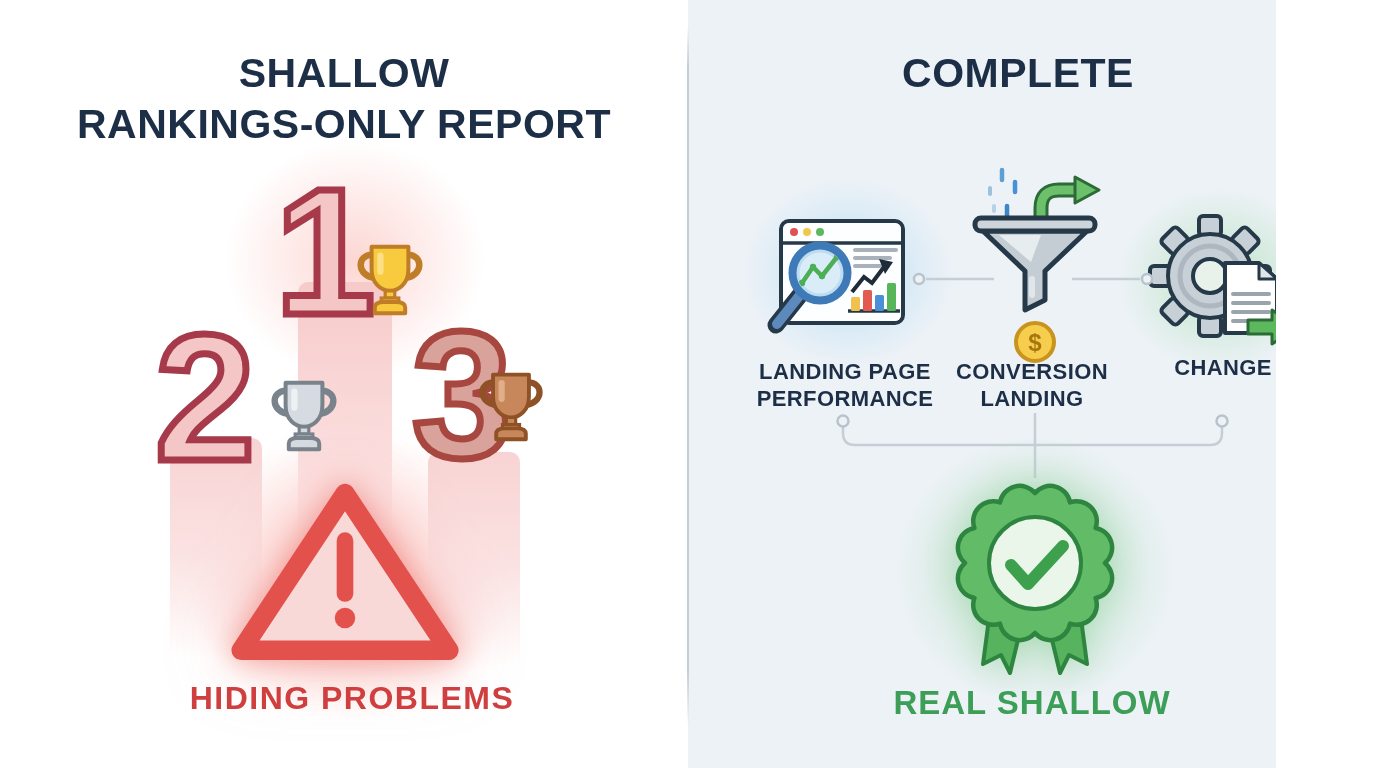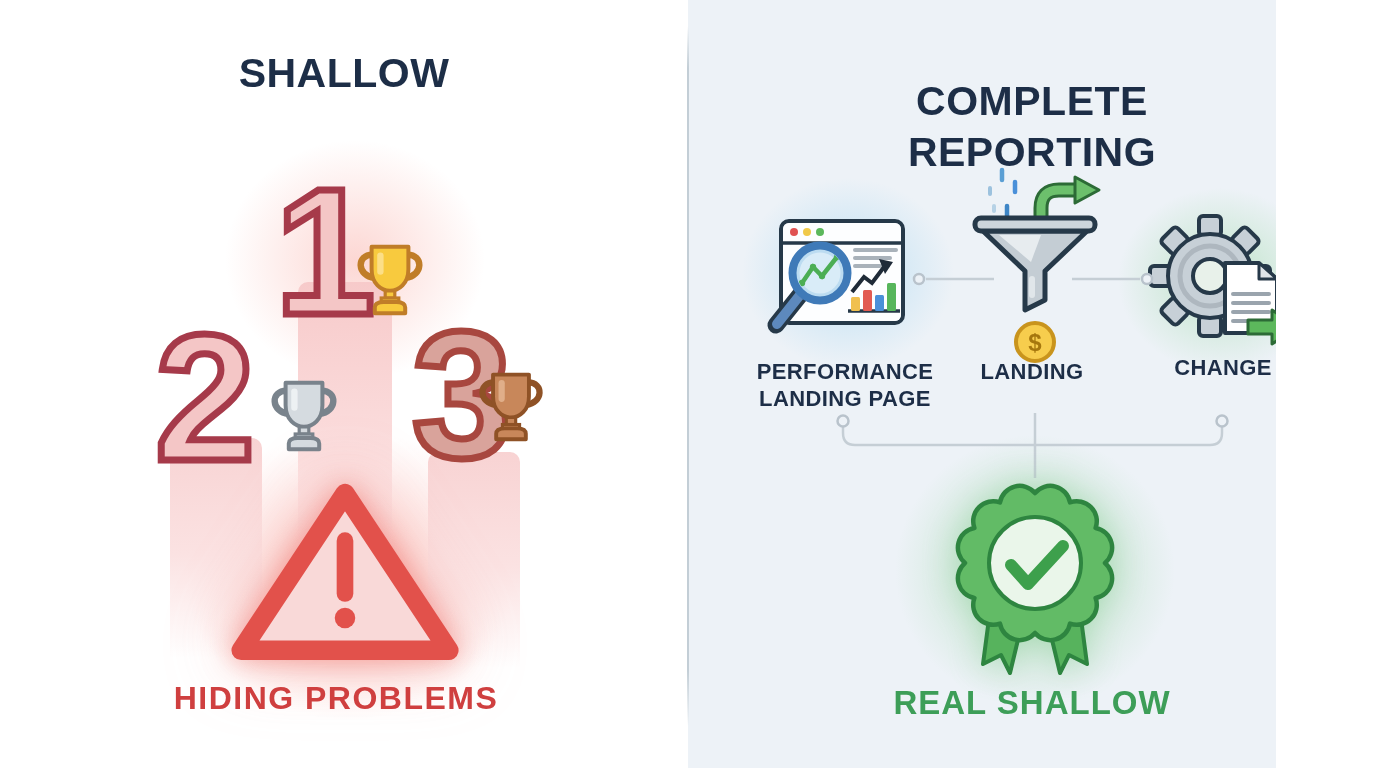"COMPLETE" div.abs { left: 44px -> 30px; margin-top: 28px -> none }
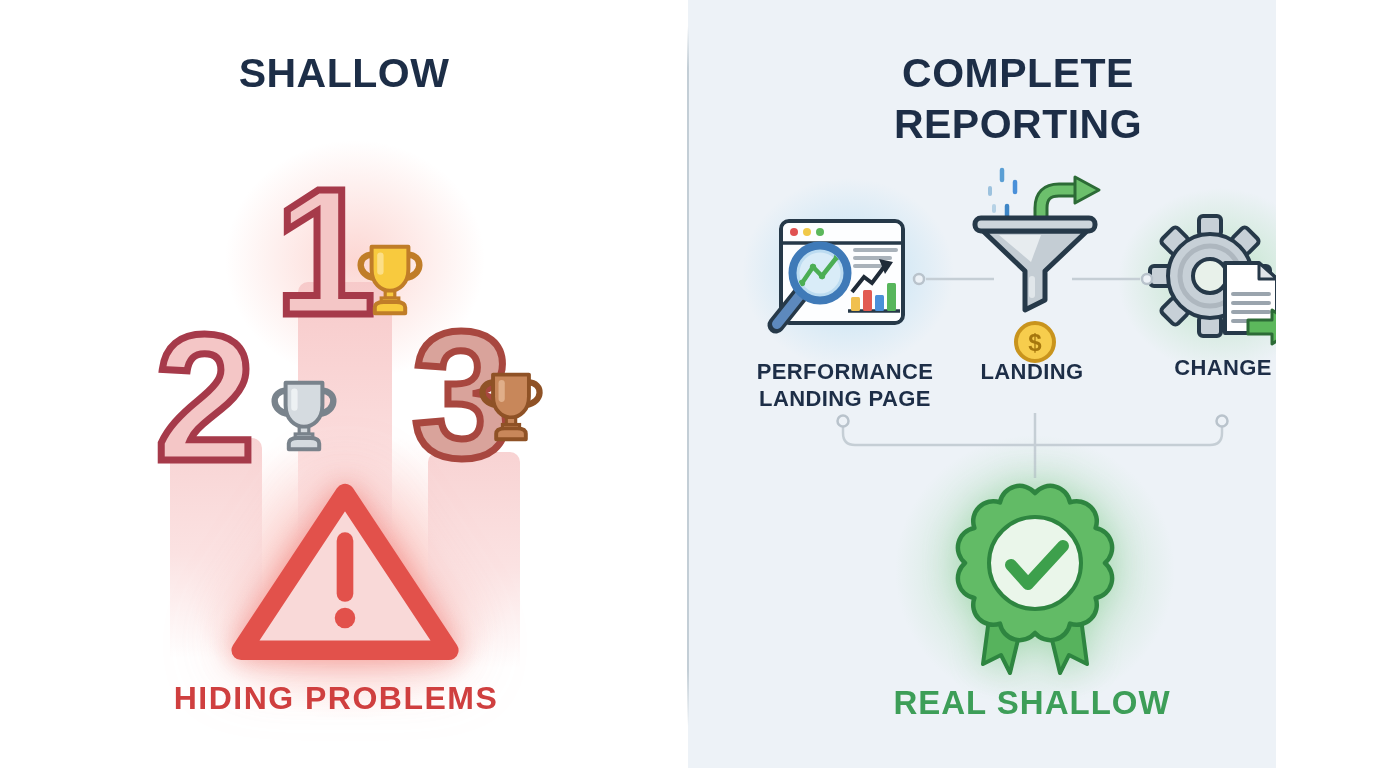"RANKINGS-ONLY REPORT" span { html: none -> <span>RANKINGS-ONLY REPORT</span> }
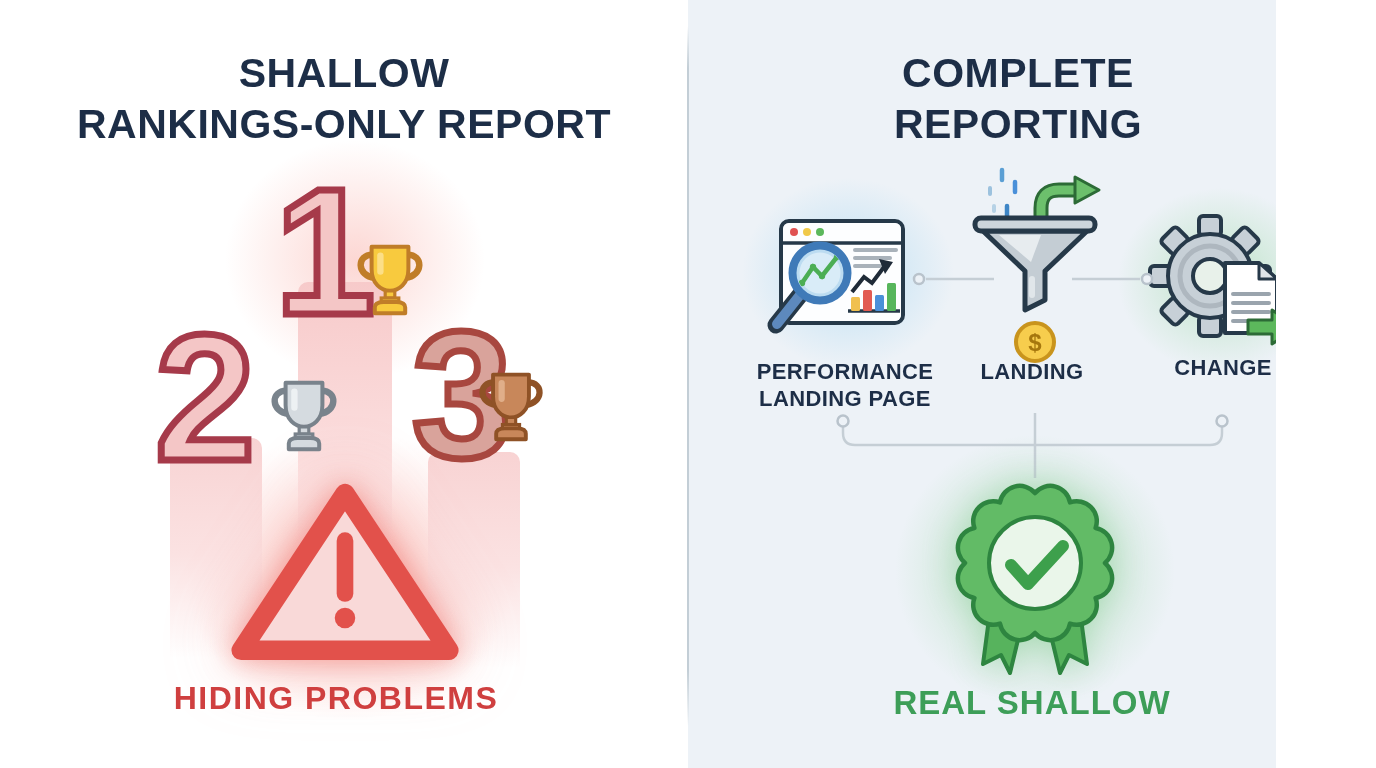"REPORTING" span { html: <span>REPORTING</span> -> none }
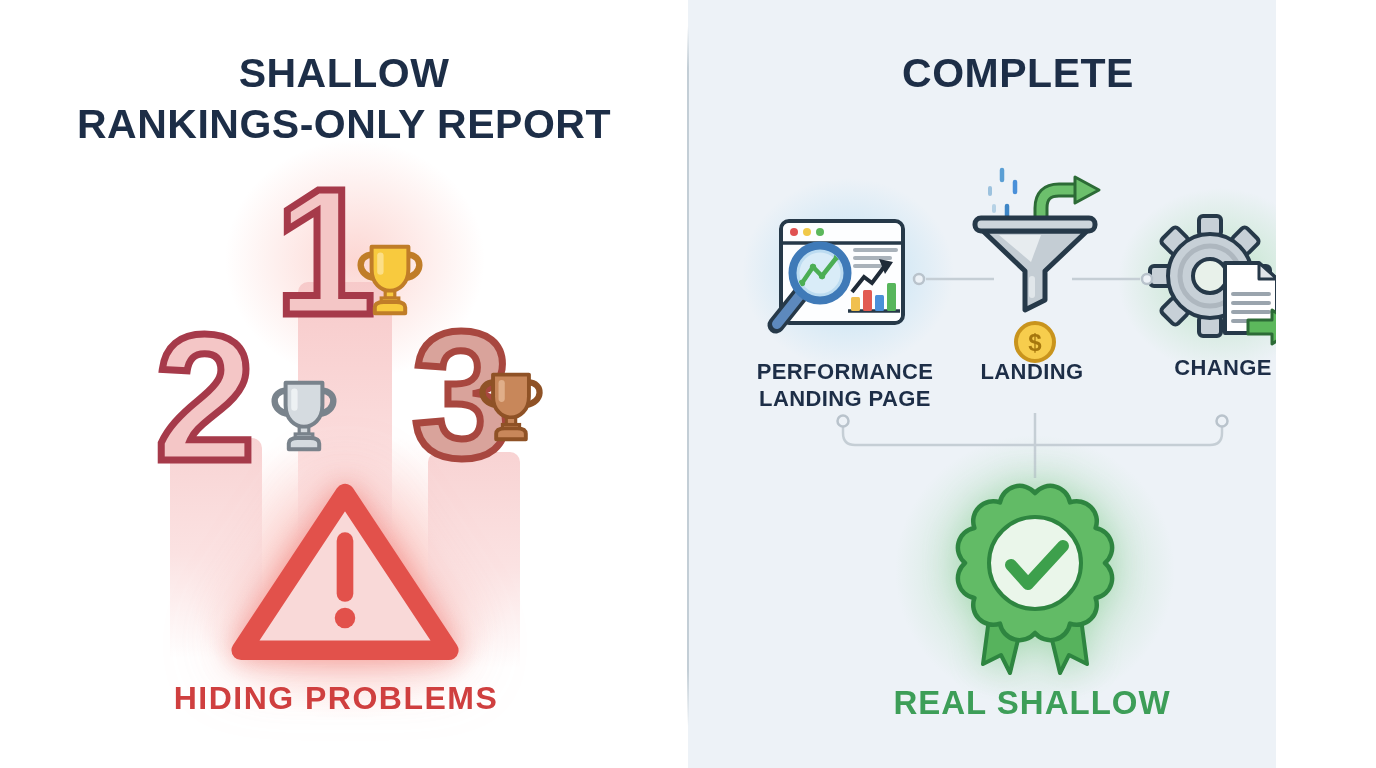"CONVERSION" span { html: none -> <span>CONVERSION</span> }
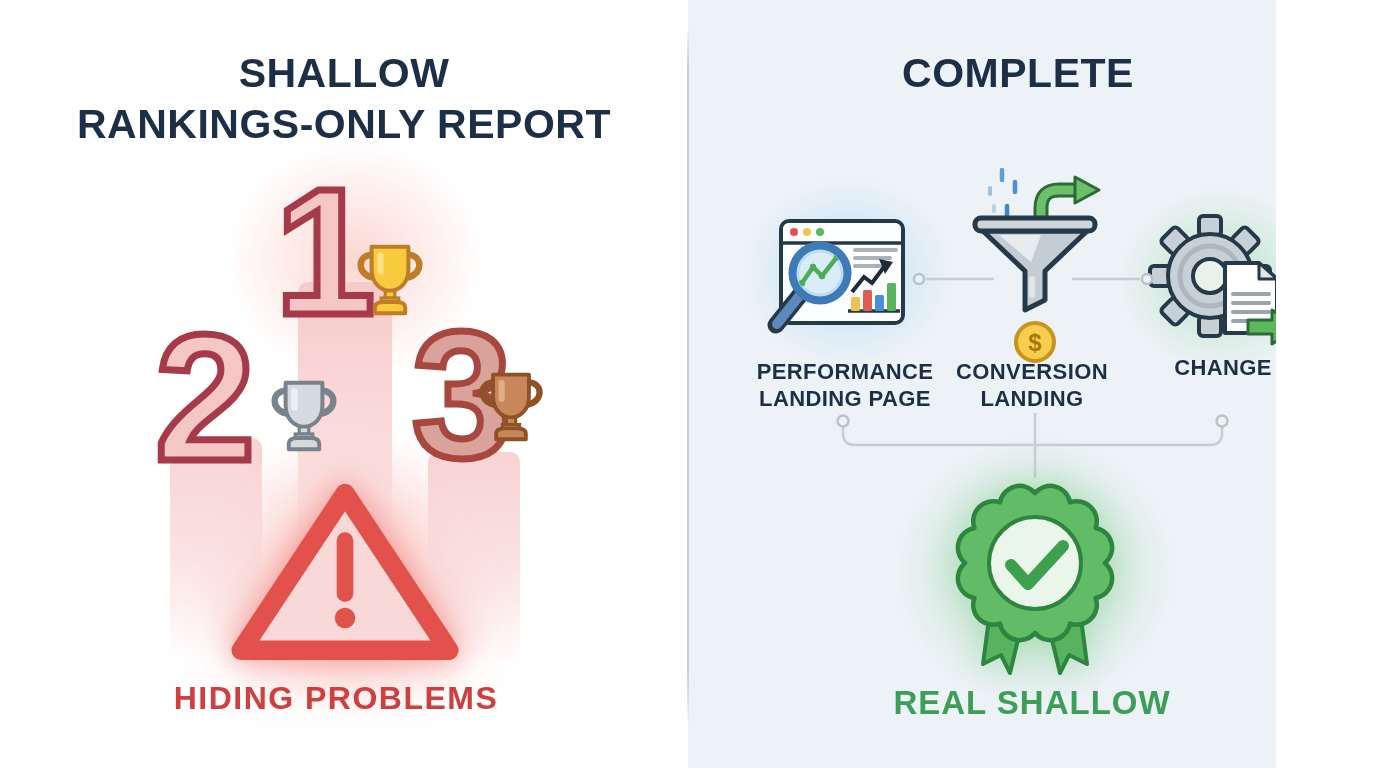"PERFORMANCE" span { order: before "LANDING PAGE" -> after "LANDING PAGE" }
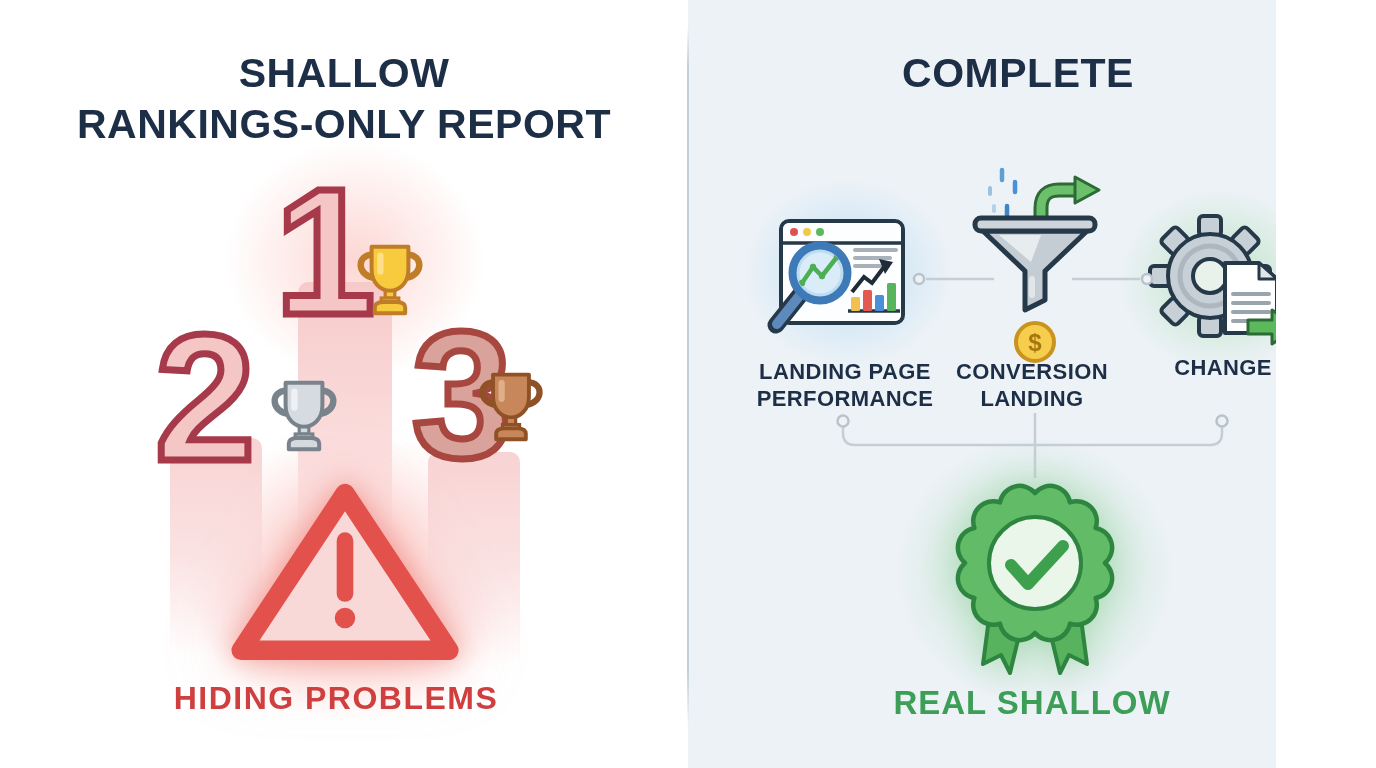"HIDING PROBLEMS" div.abs { left: 36px -> 52px }
